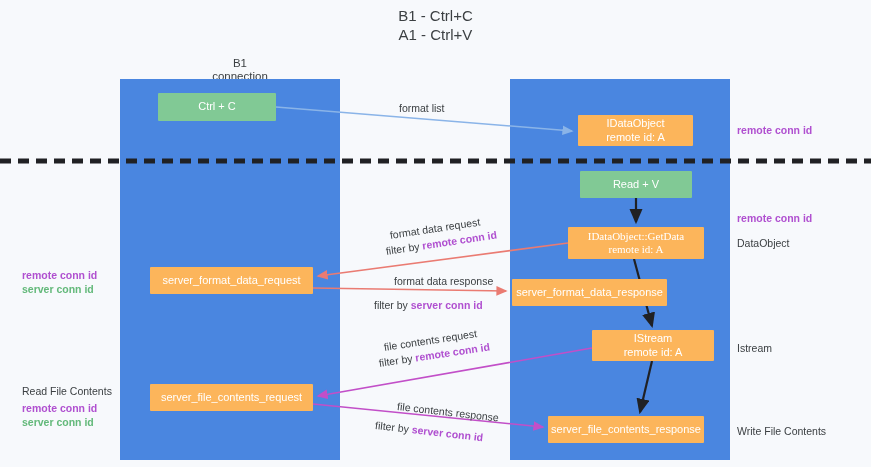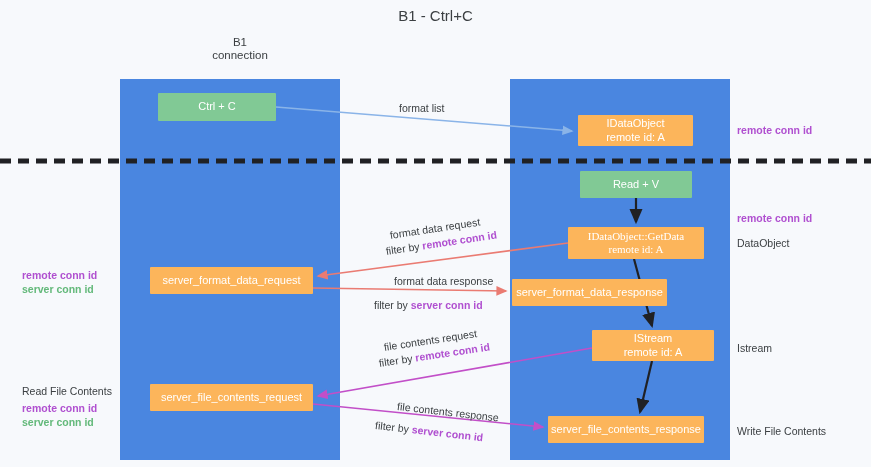"A1 - Ctrl+V" div { html: none -> <div>A1 - Ctrl+V</div> }
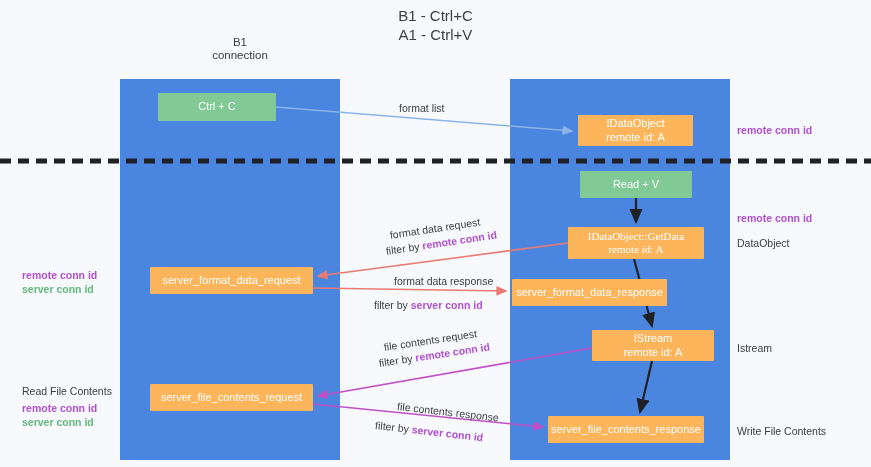"B1" .col-b1 { top: 36px -> 57px }
